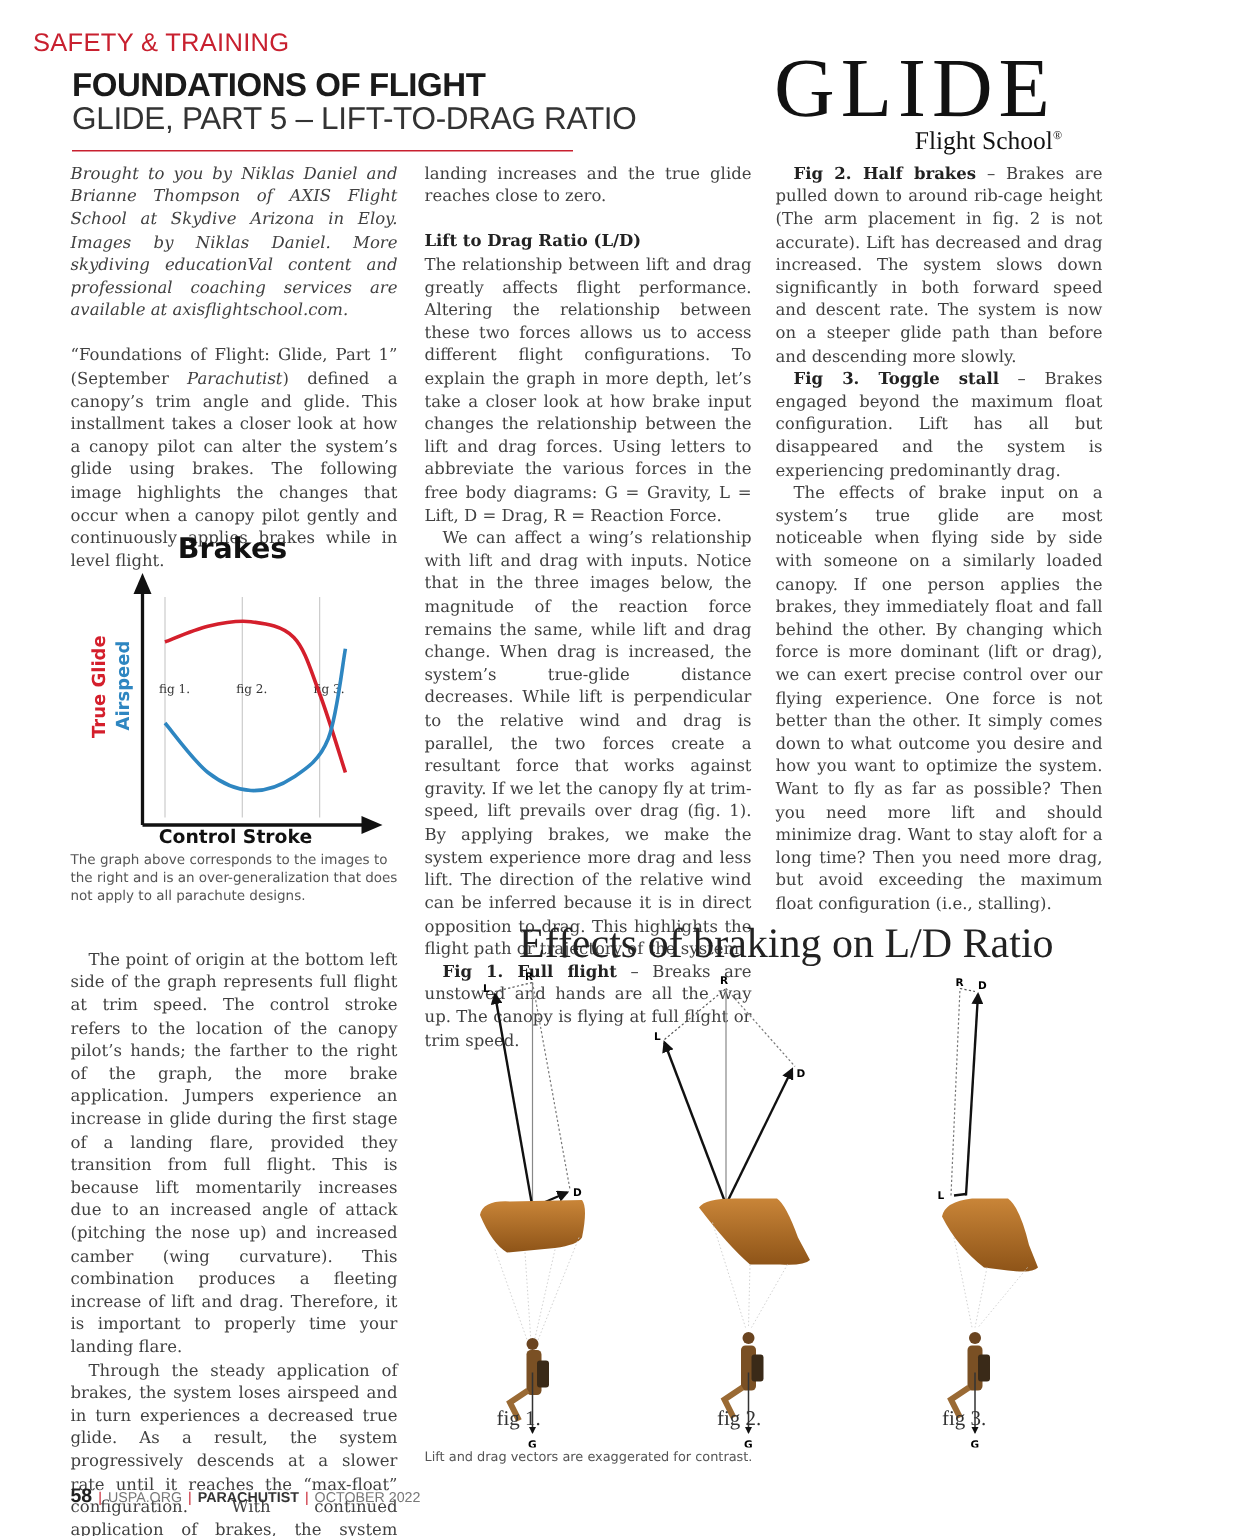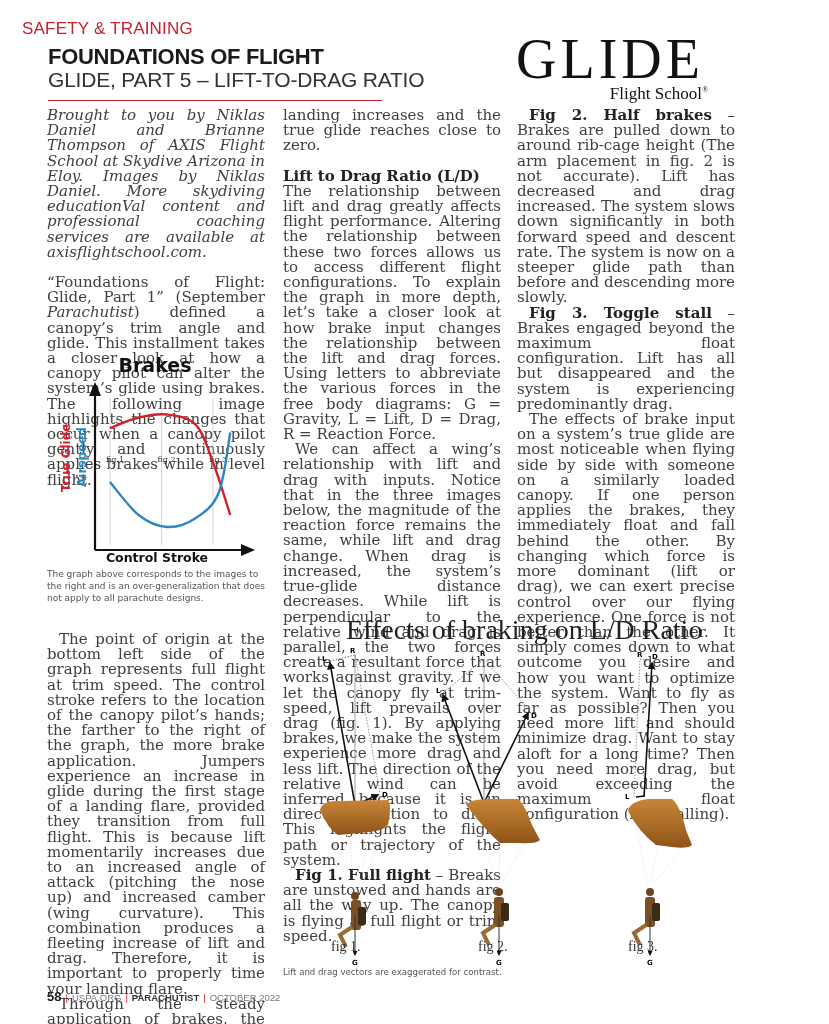"Brought to you by Niklas" .col { font-size: 15px -> 11px }
